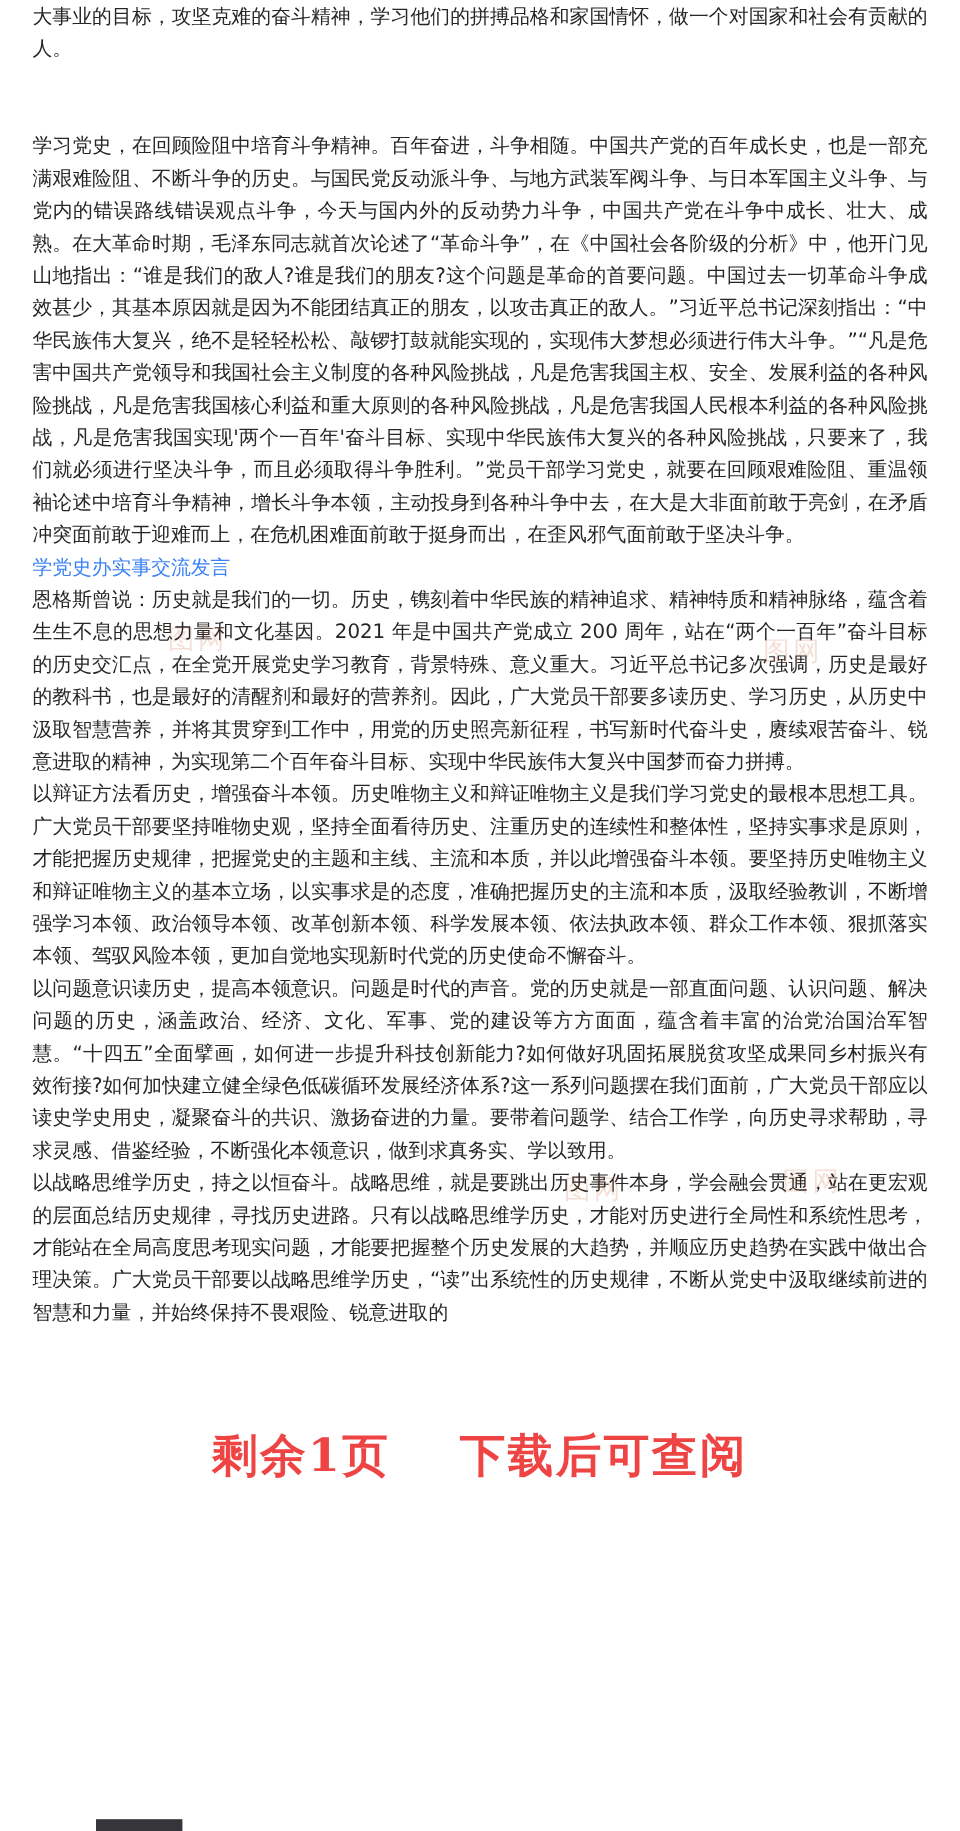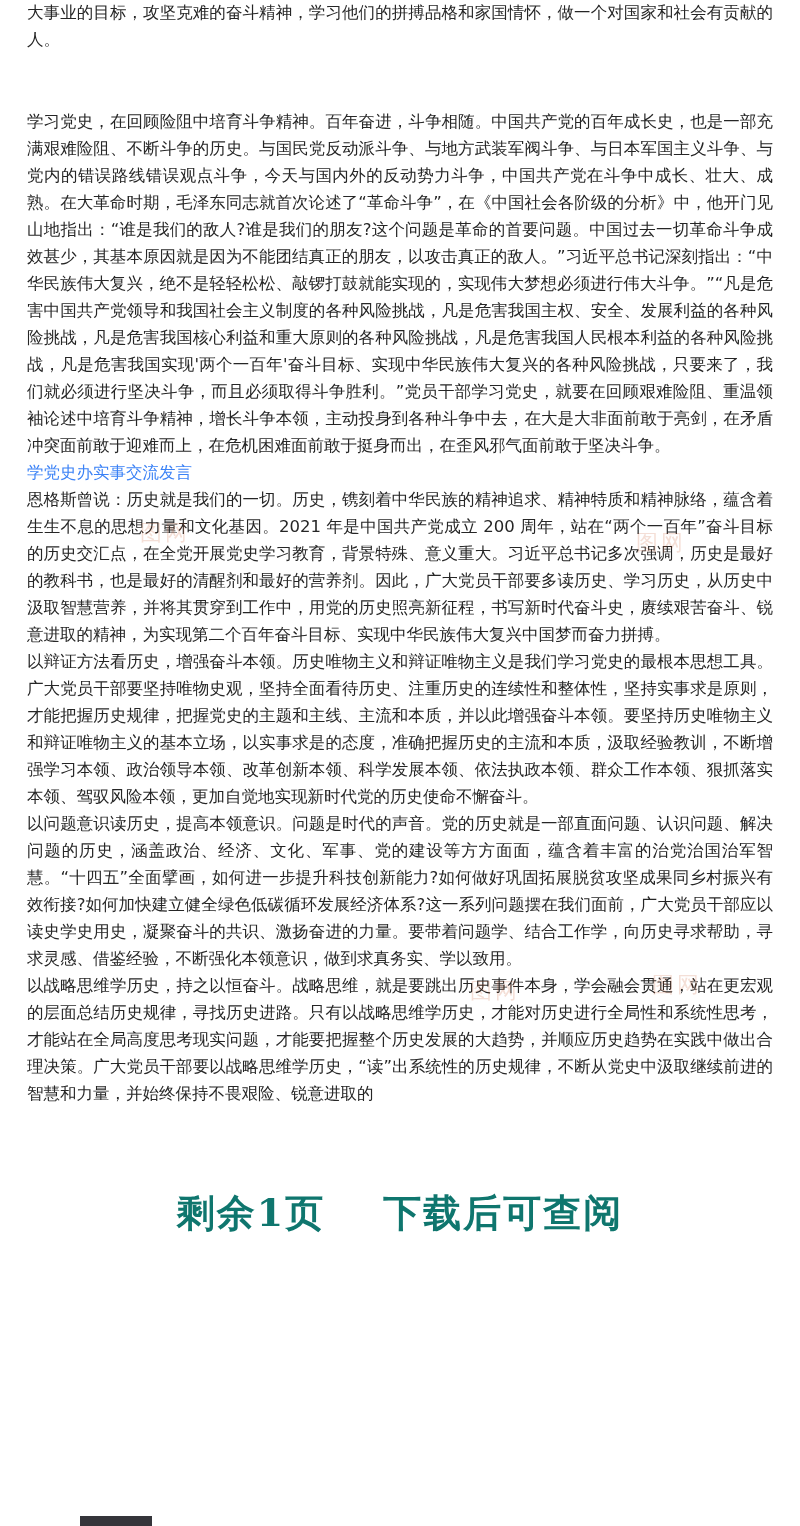"大事业的目标，攻坚克难的奋斗精神，学习他们的拼搏品格和家国情怀，做一个对国家和社" .top-partial { font-family: Liberation Mono, monospace -> none }
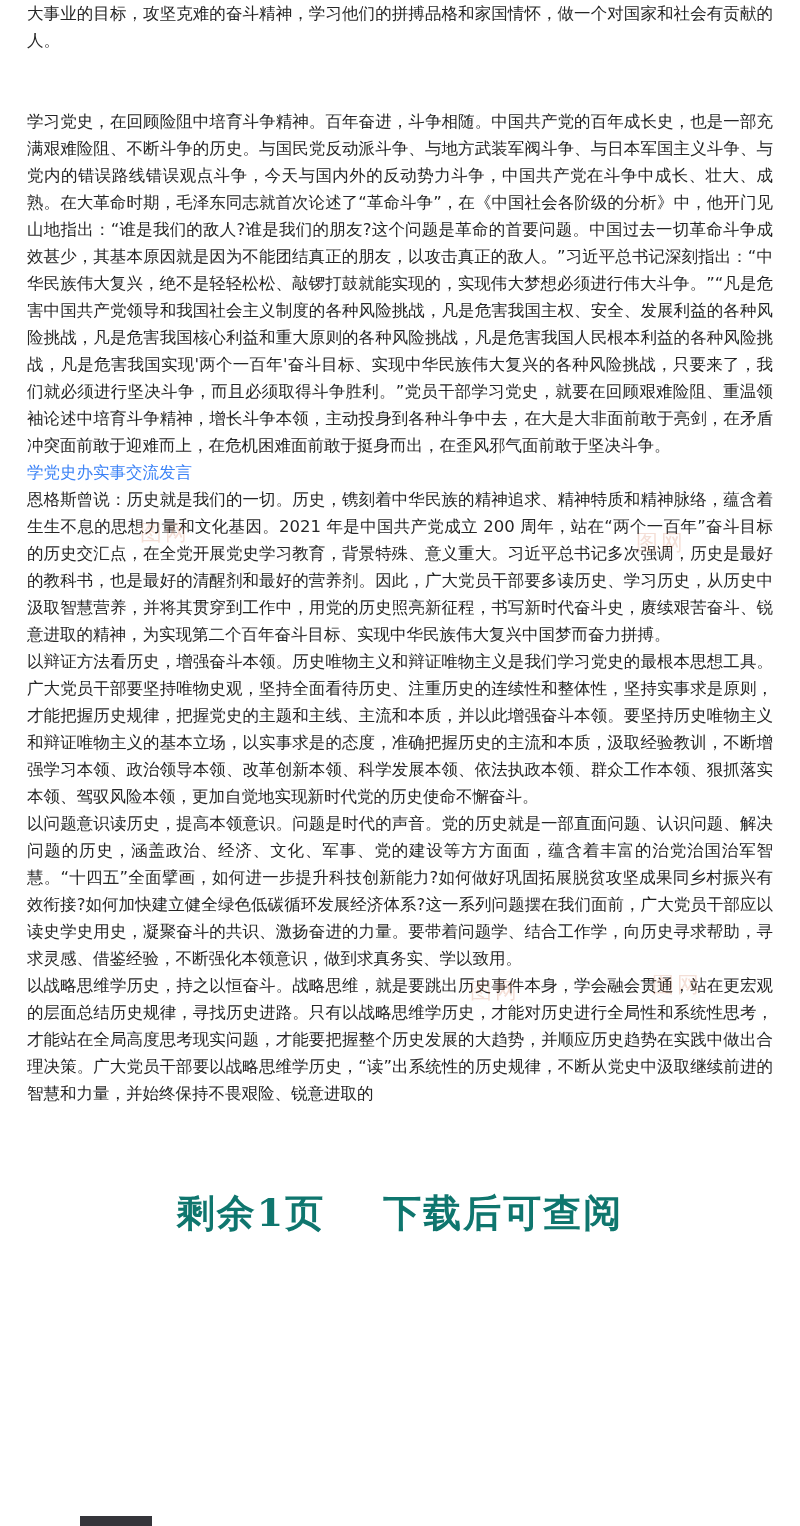"剩余1页 下载后可查阅" .footer { color: #0f766e -> #ef4444 }
